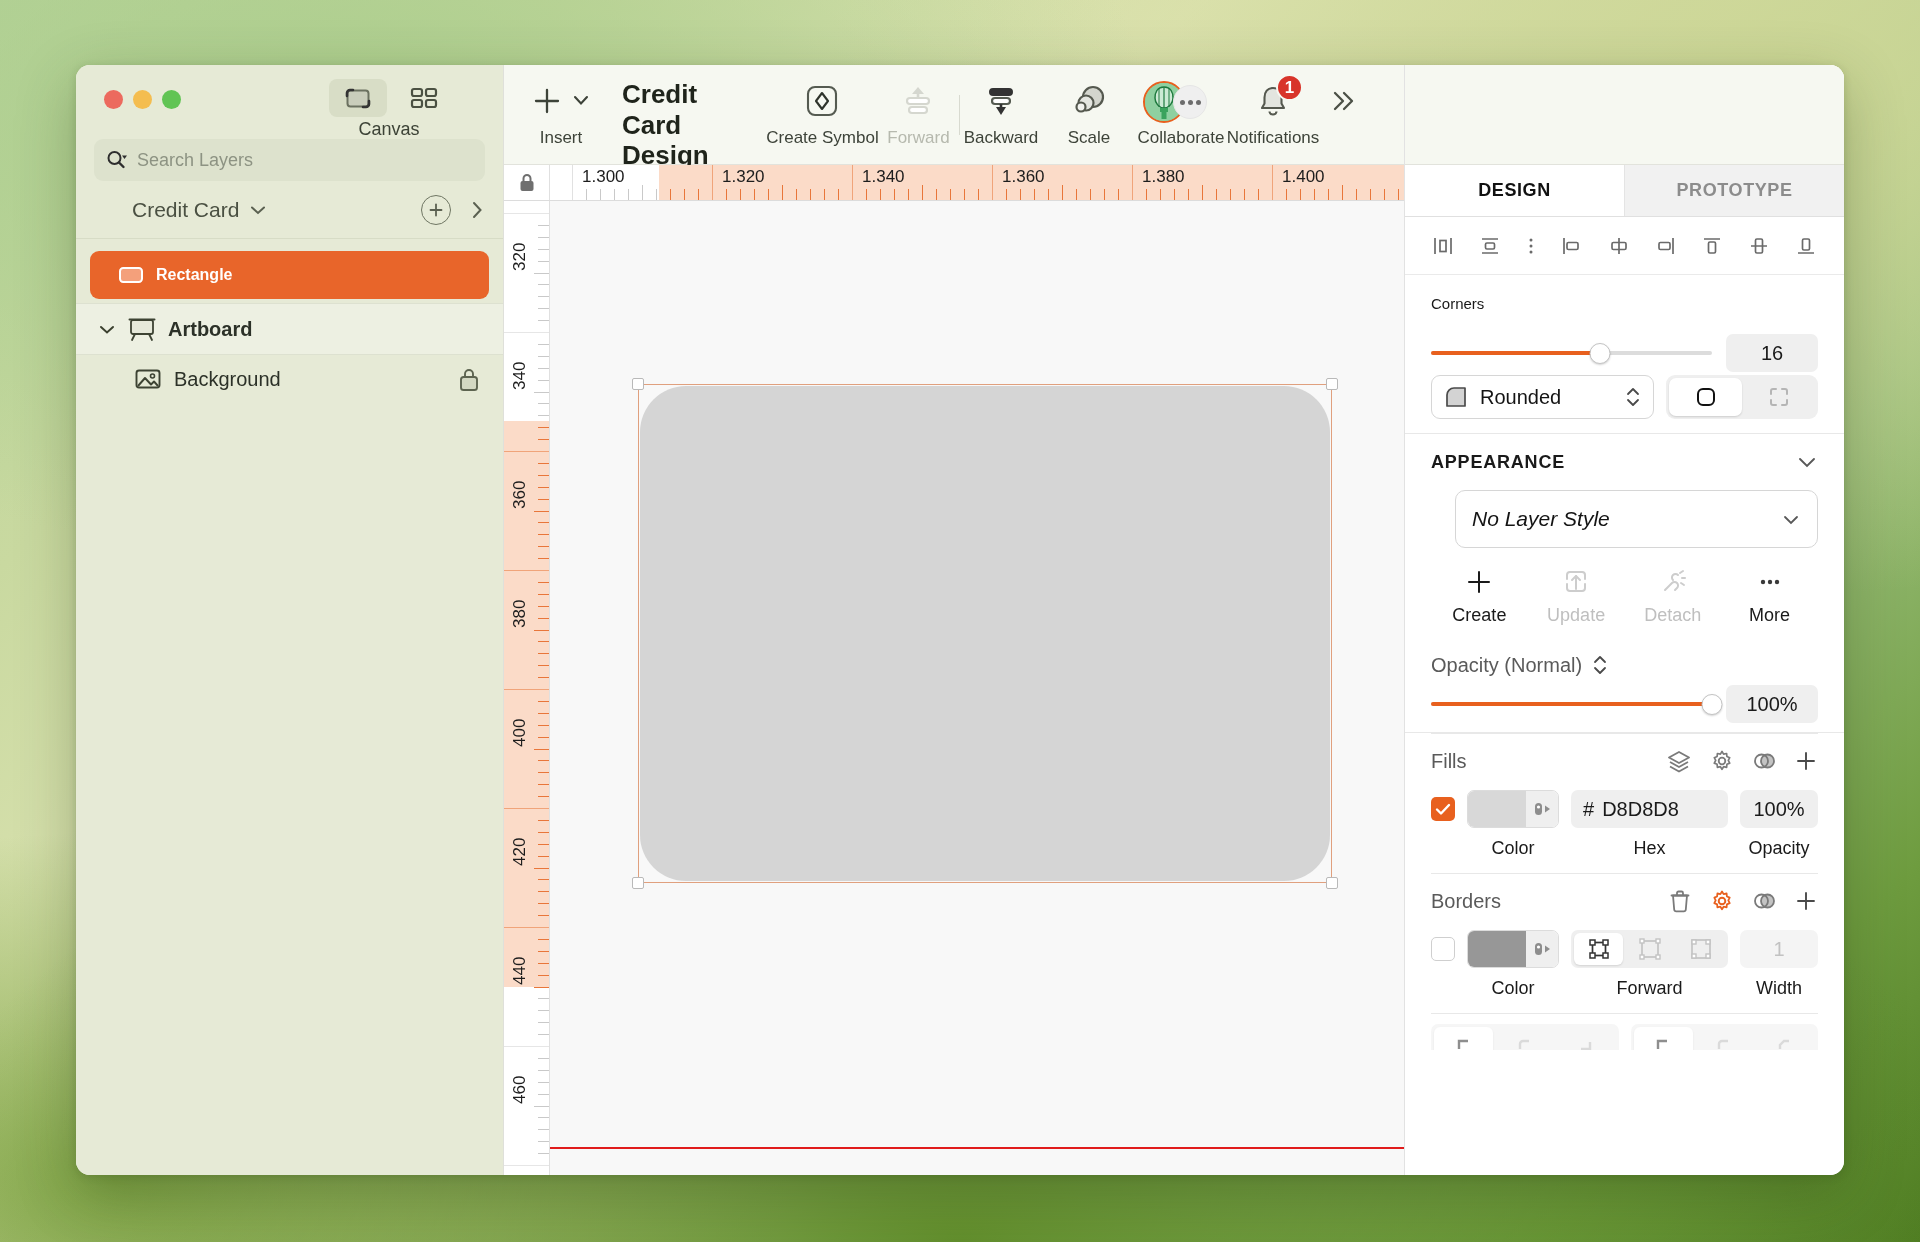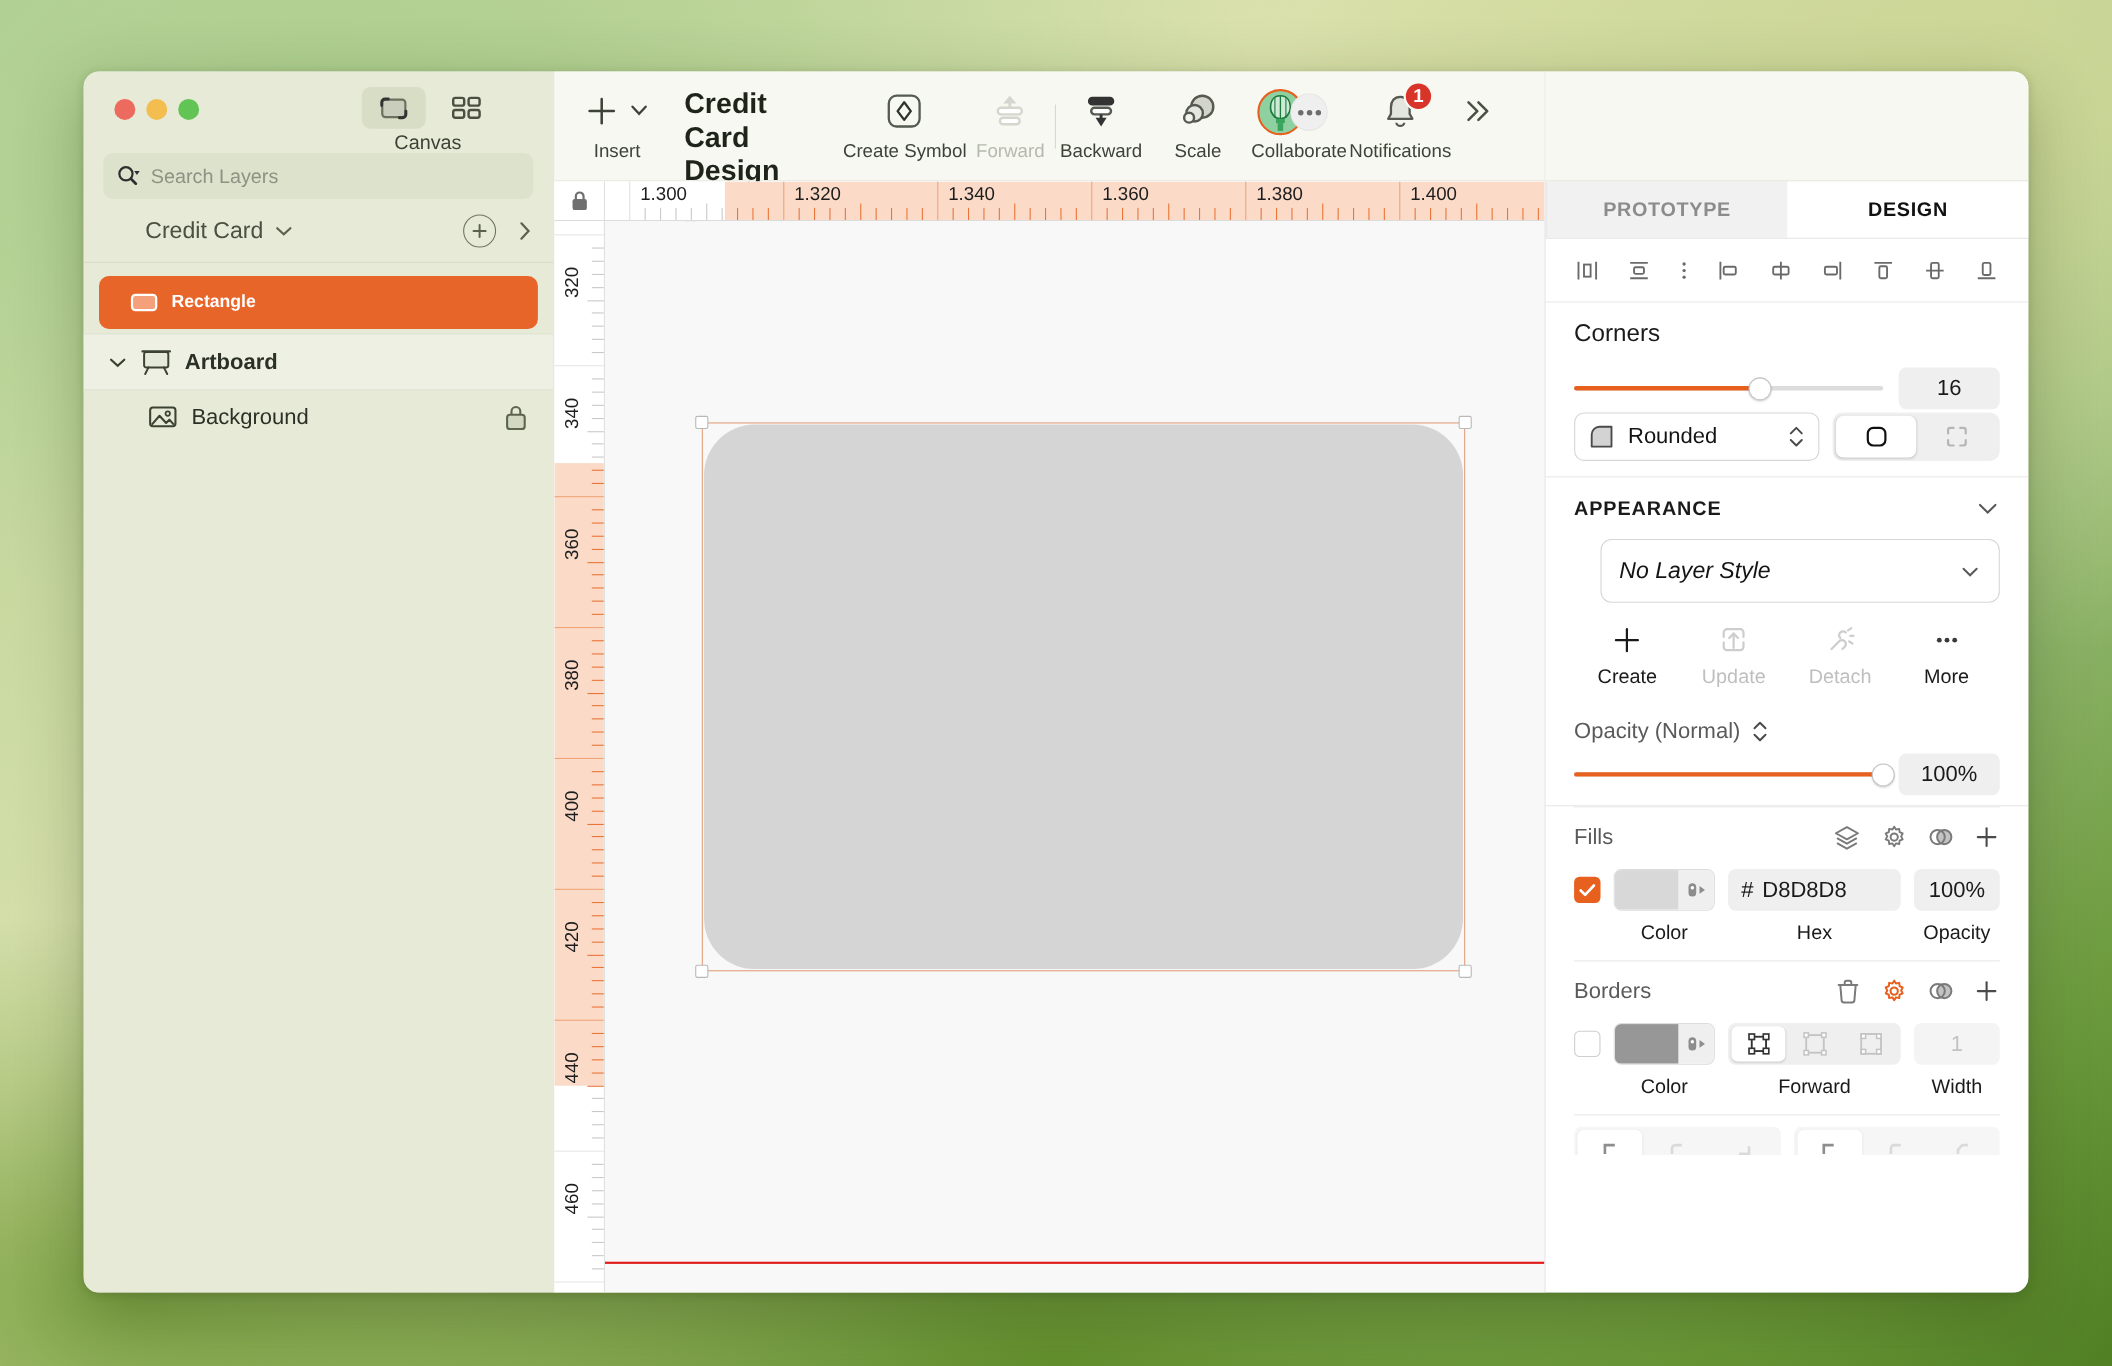"PROTOTYPE" div.tab { order: before "DESIGN" -> after "DESIGN" }
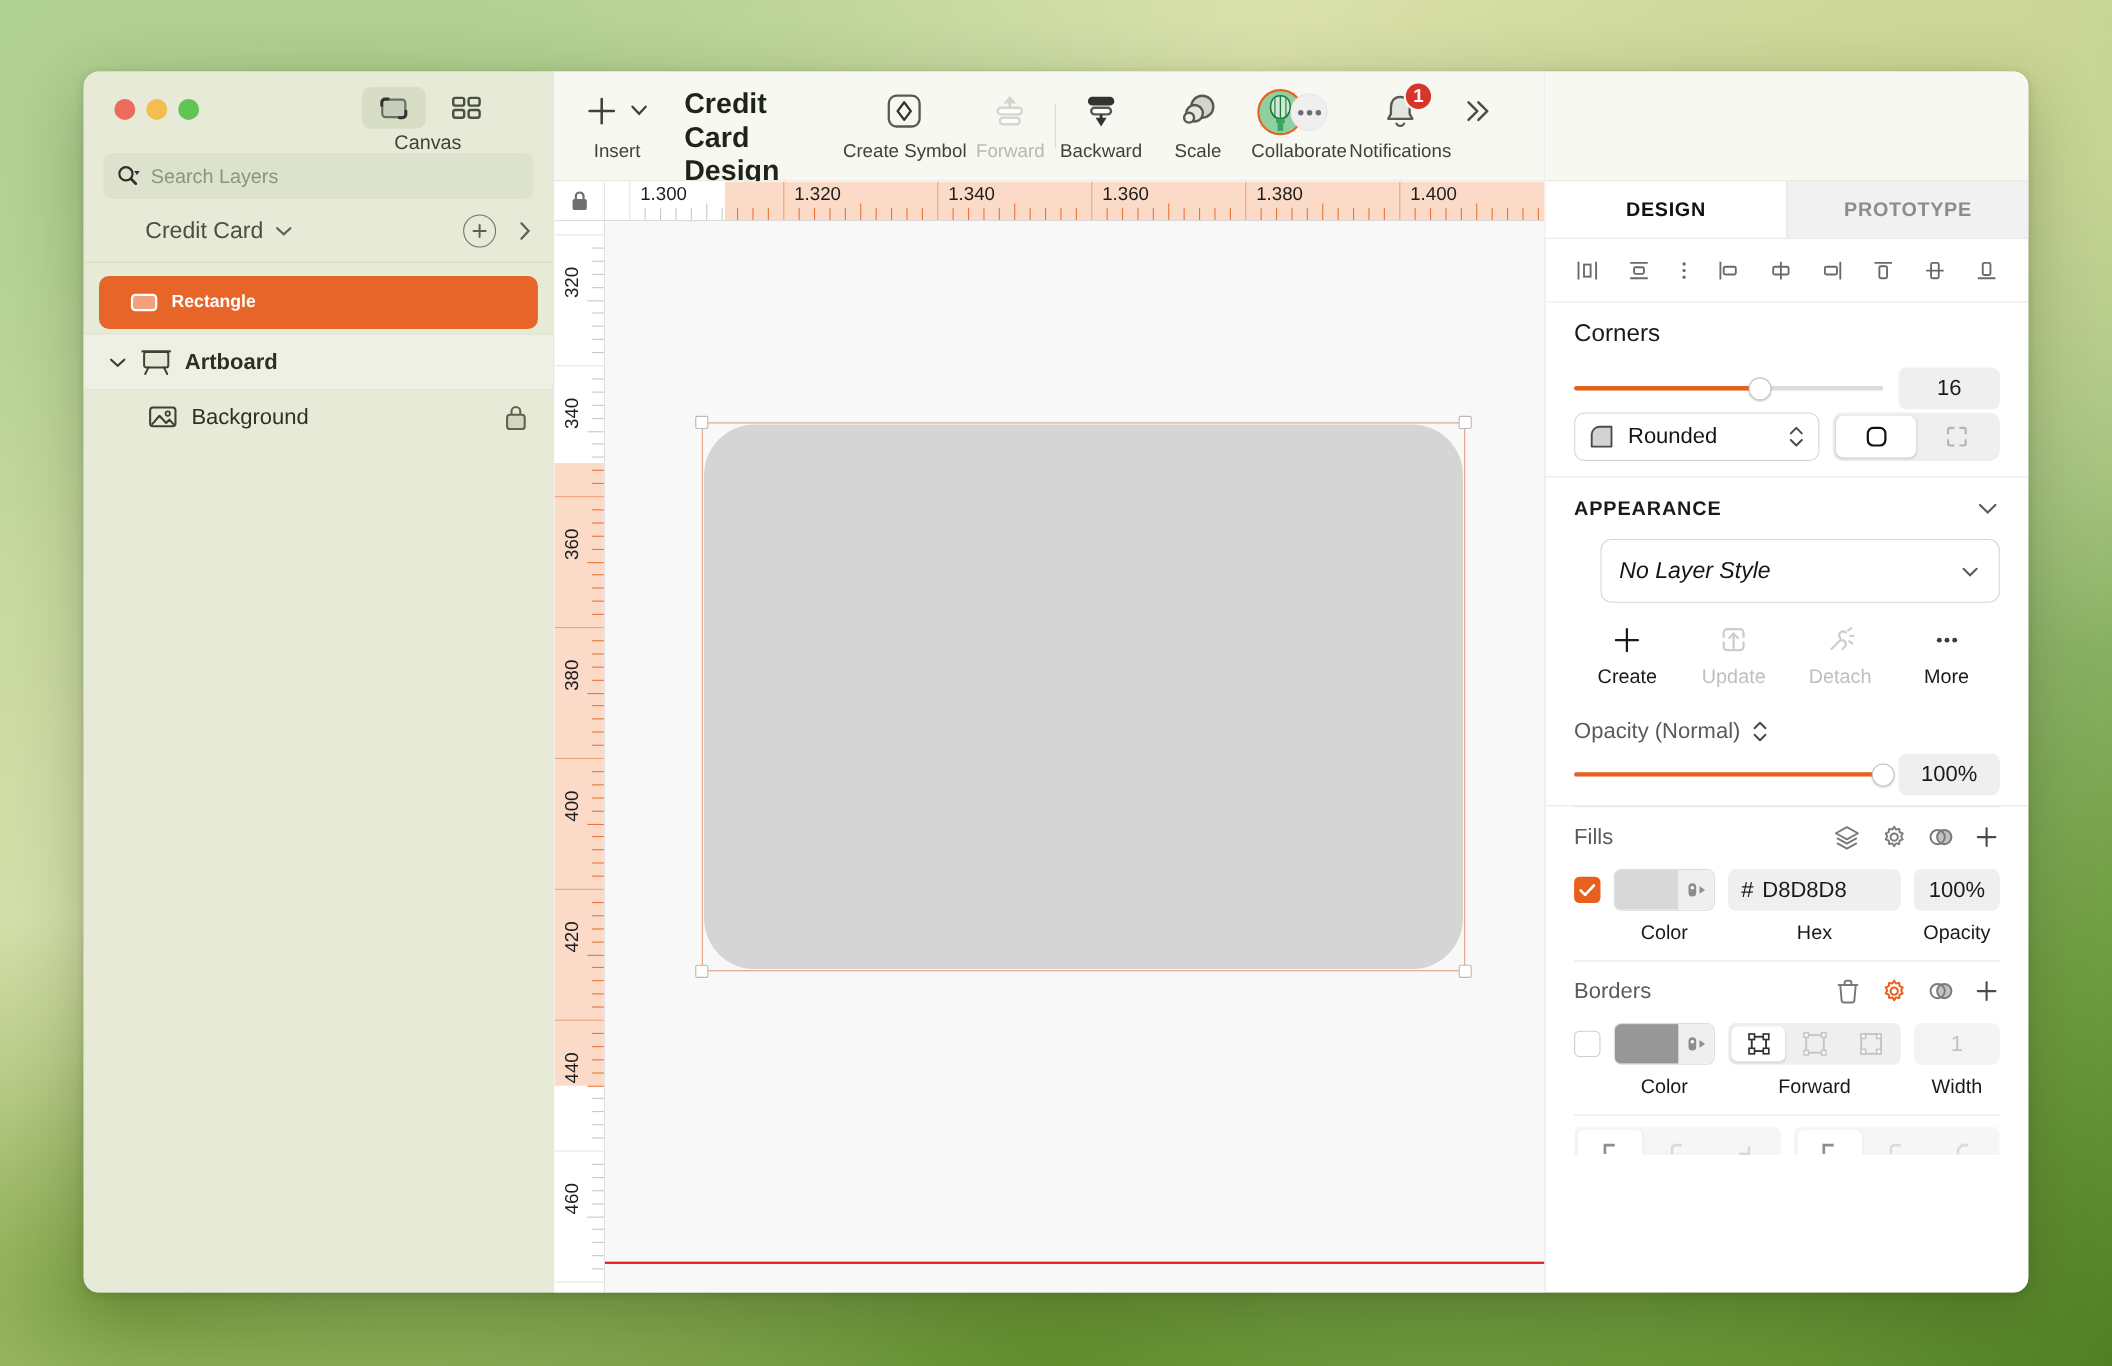"Corners" .sec-title.plain { font-size: 22px -> 15px }
